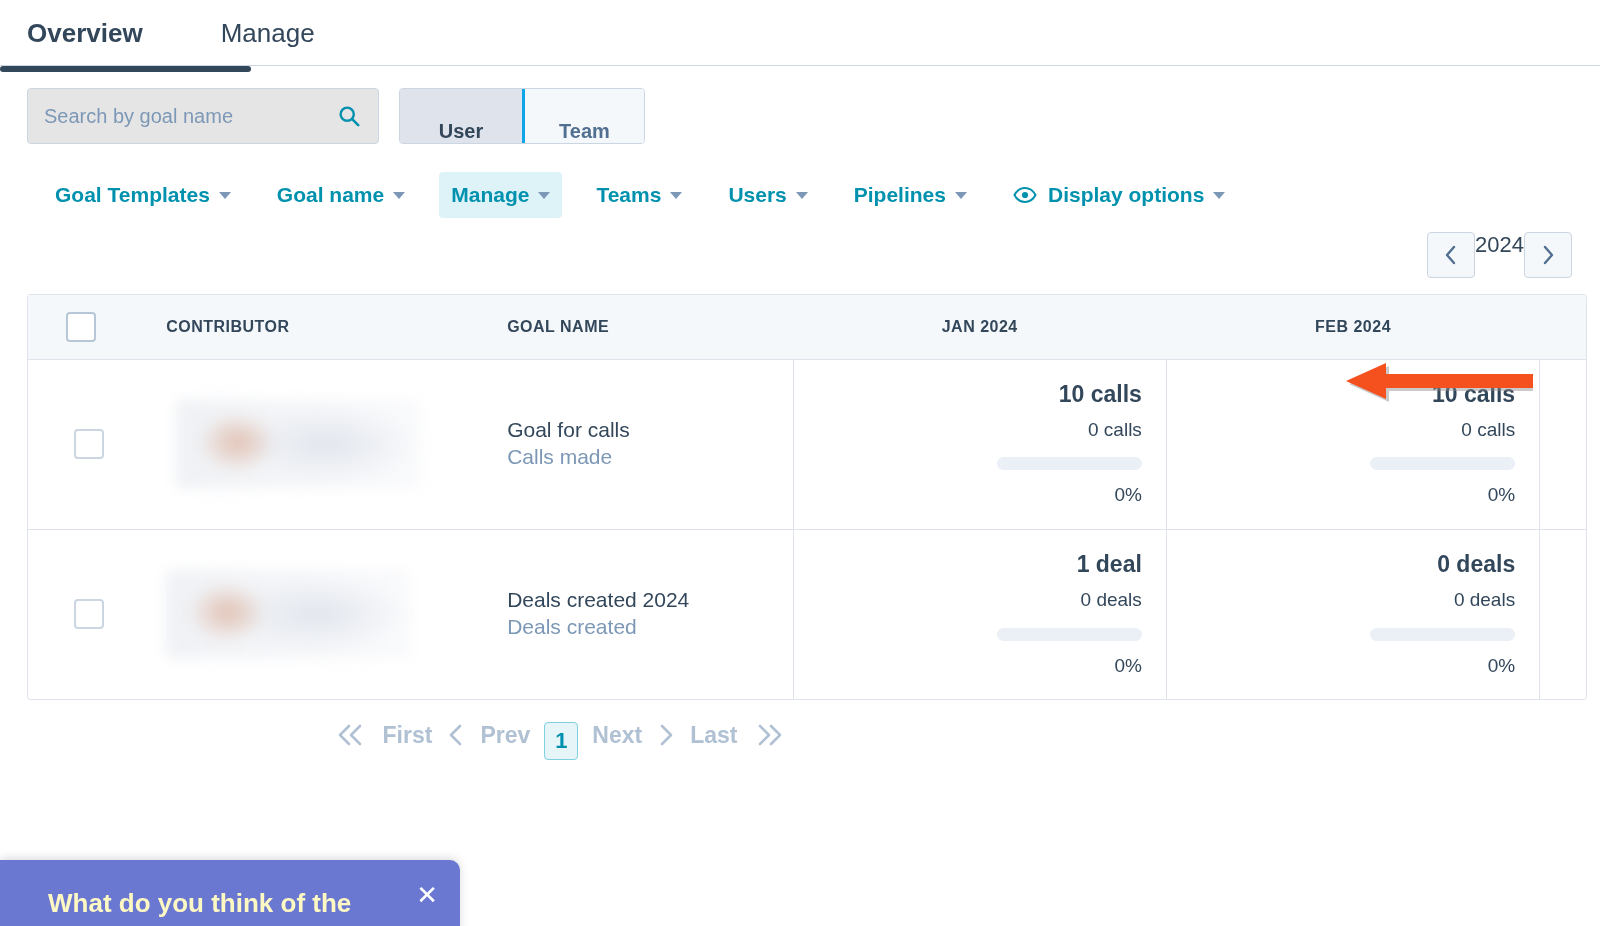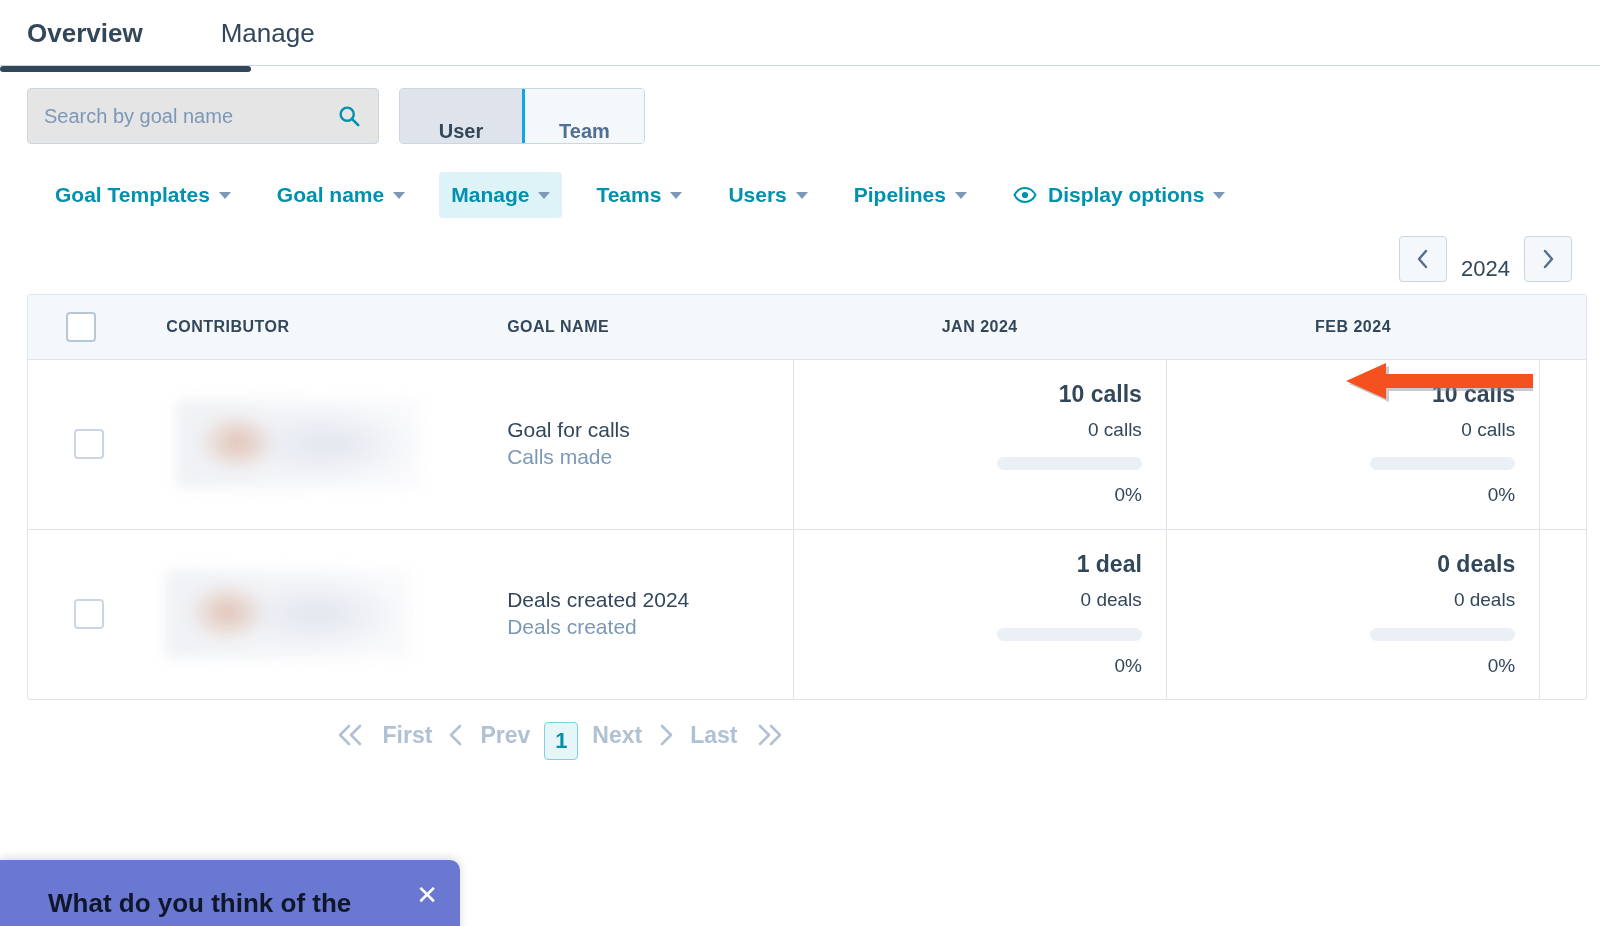"2024" .yearnav { align-items: flex-end -> flex-start; gap: 14px -> 0 }
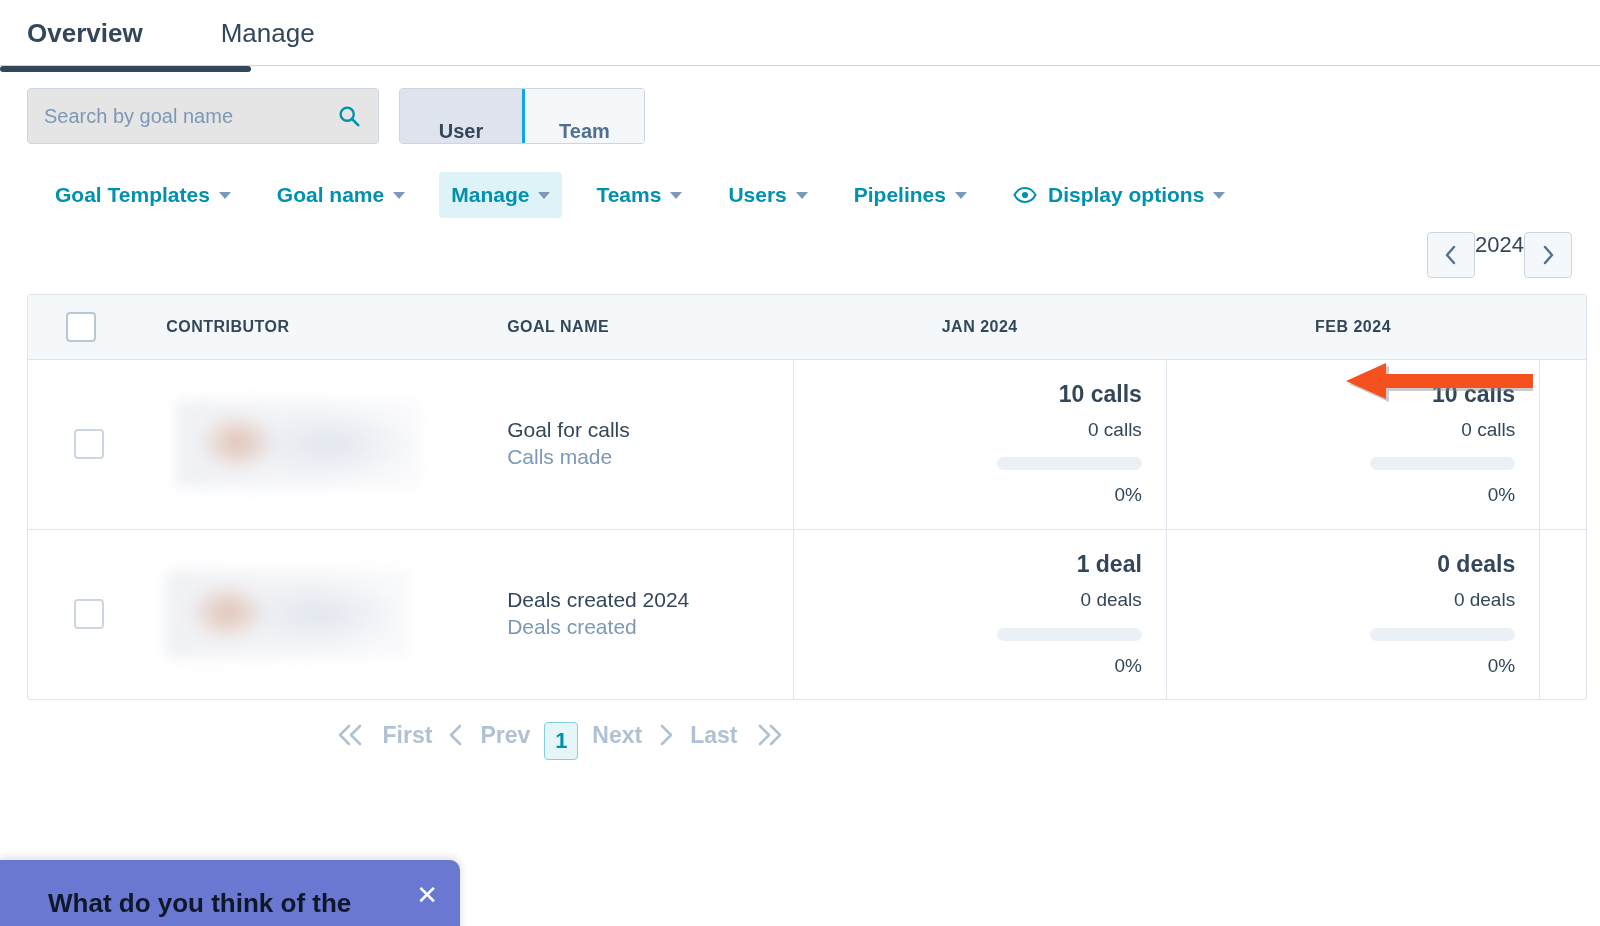"What do you think of" .survey-title { color: #0f172a -> #fef9c3 }
